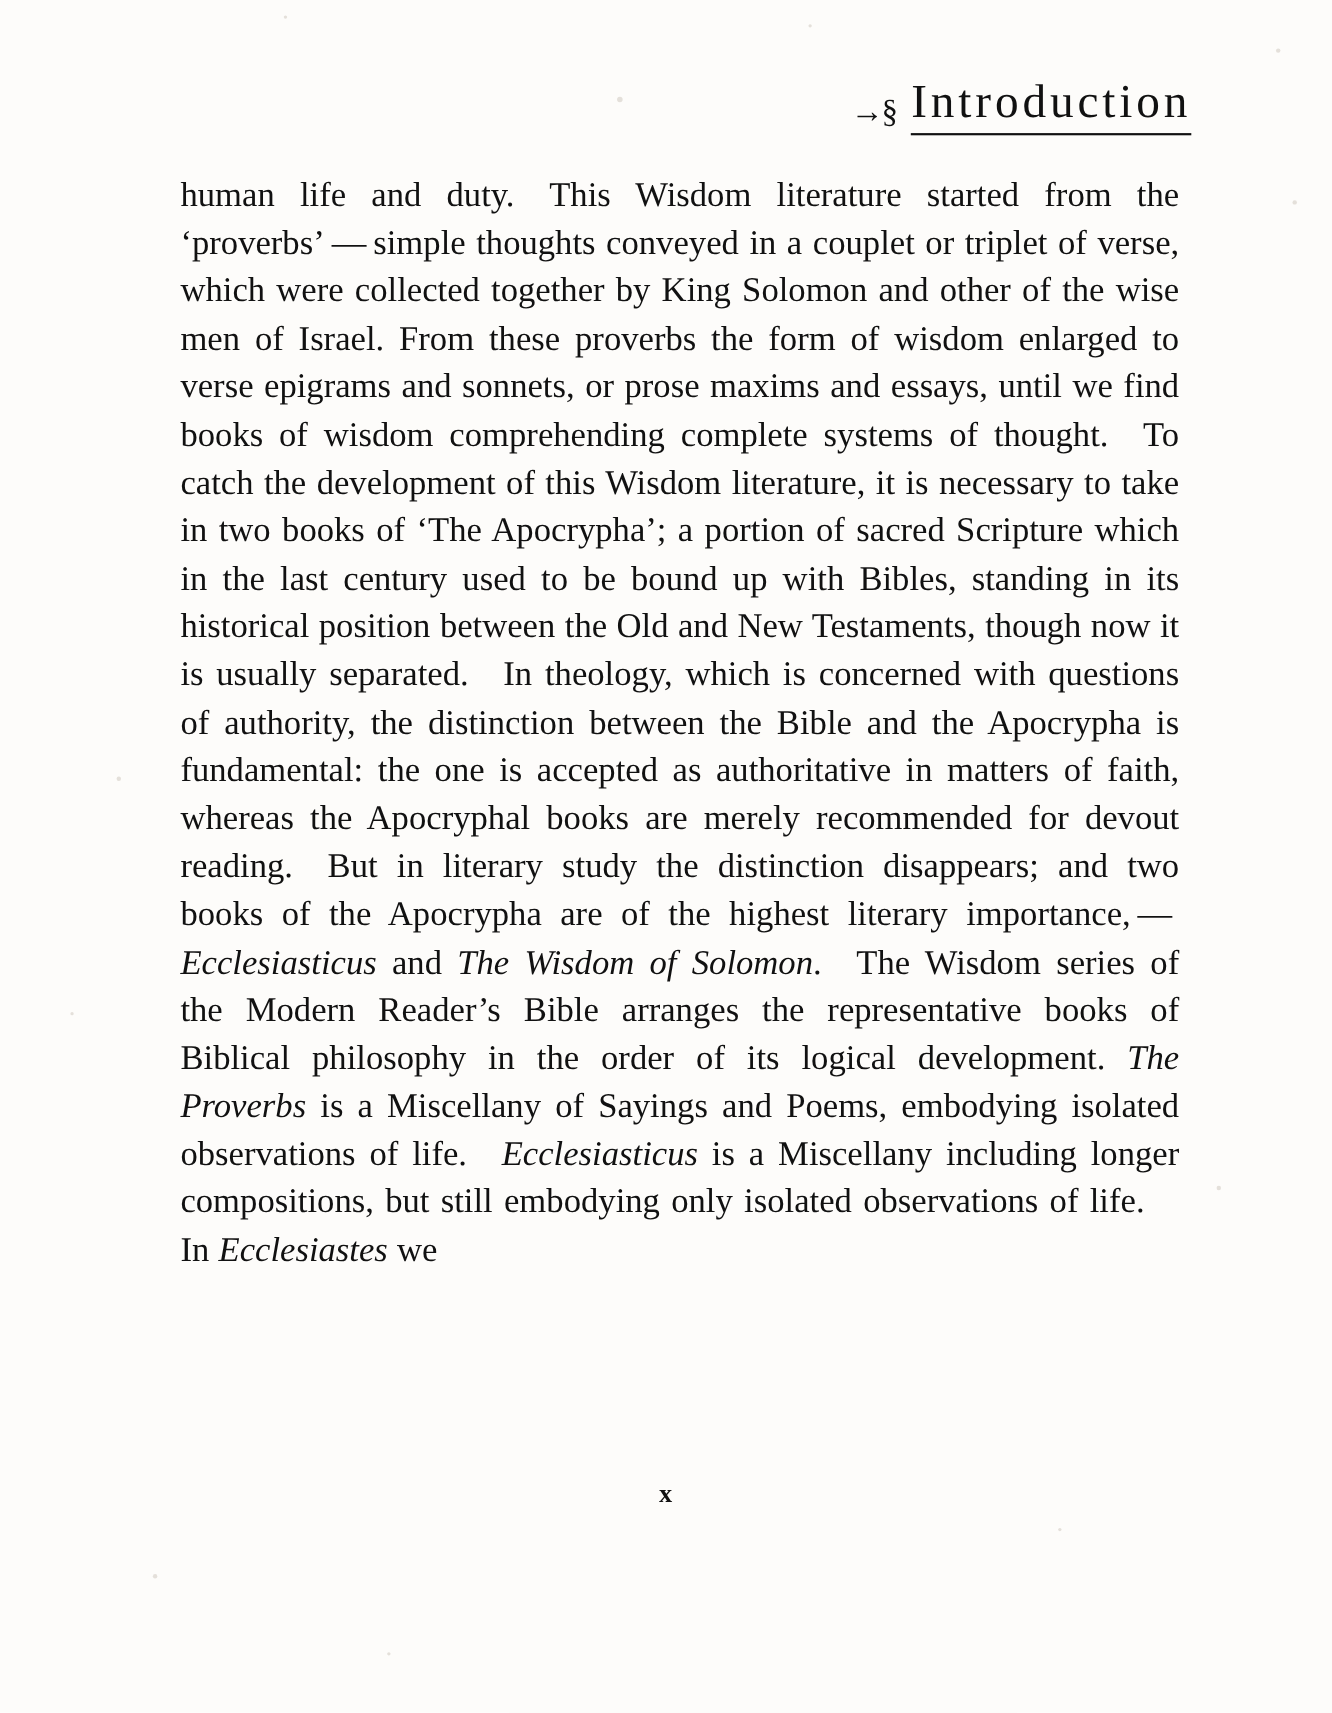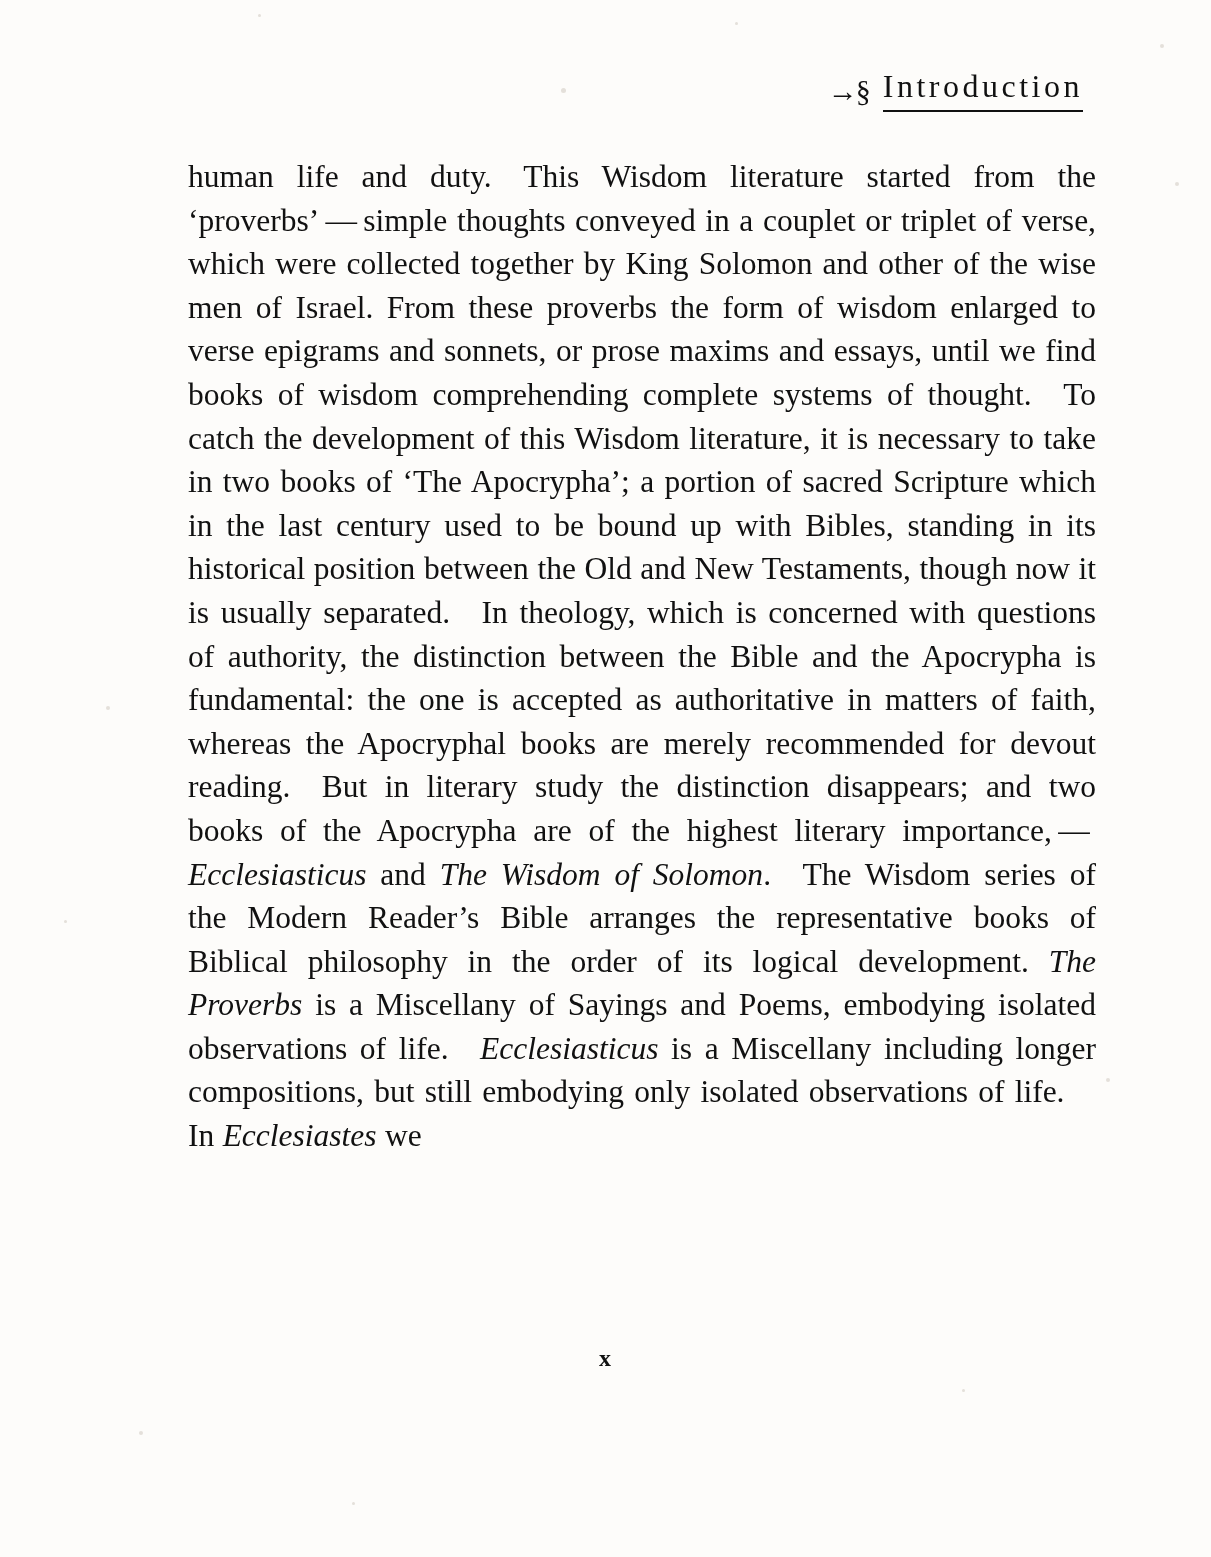"Introduction" .header-title { font-size: 32px -> 43px }
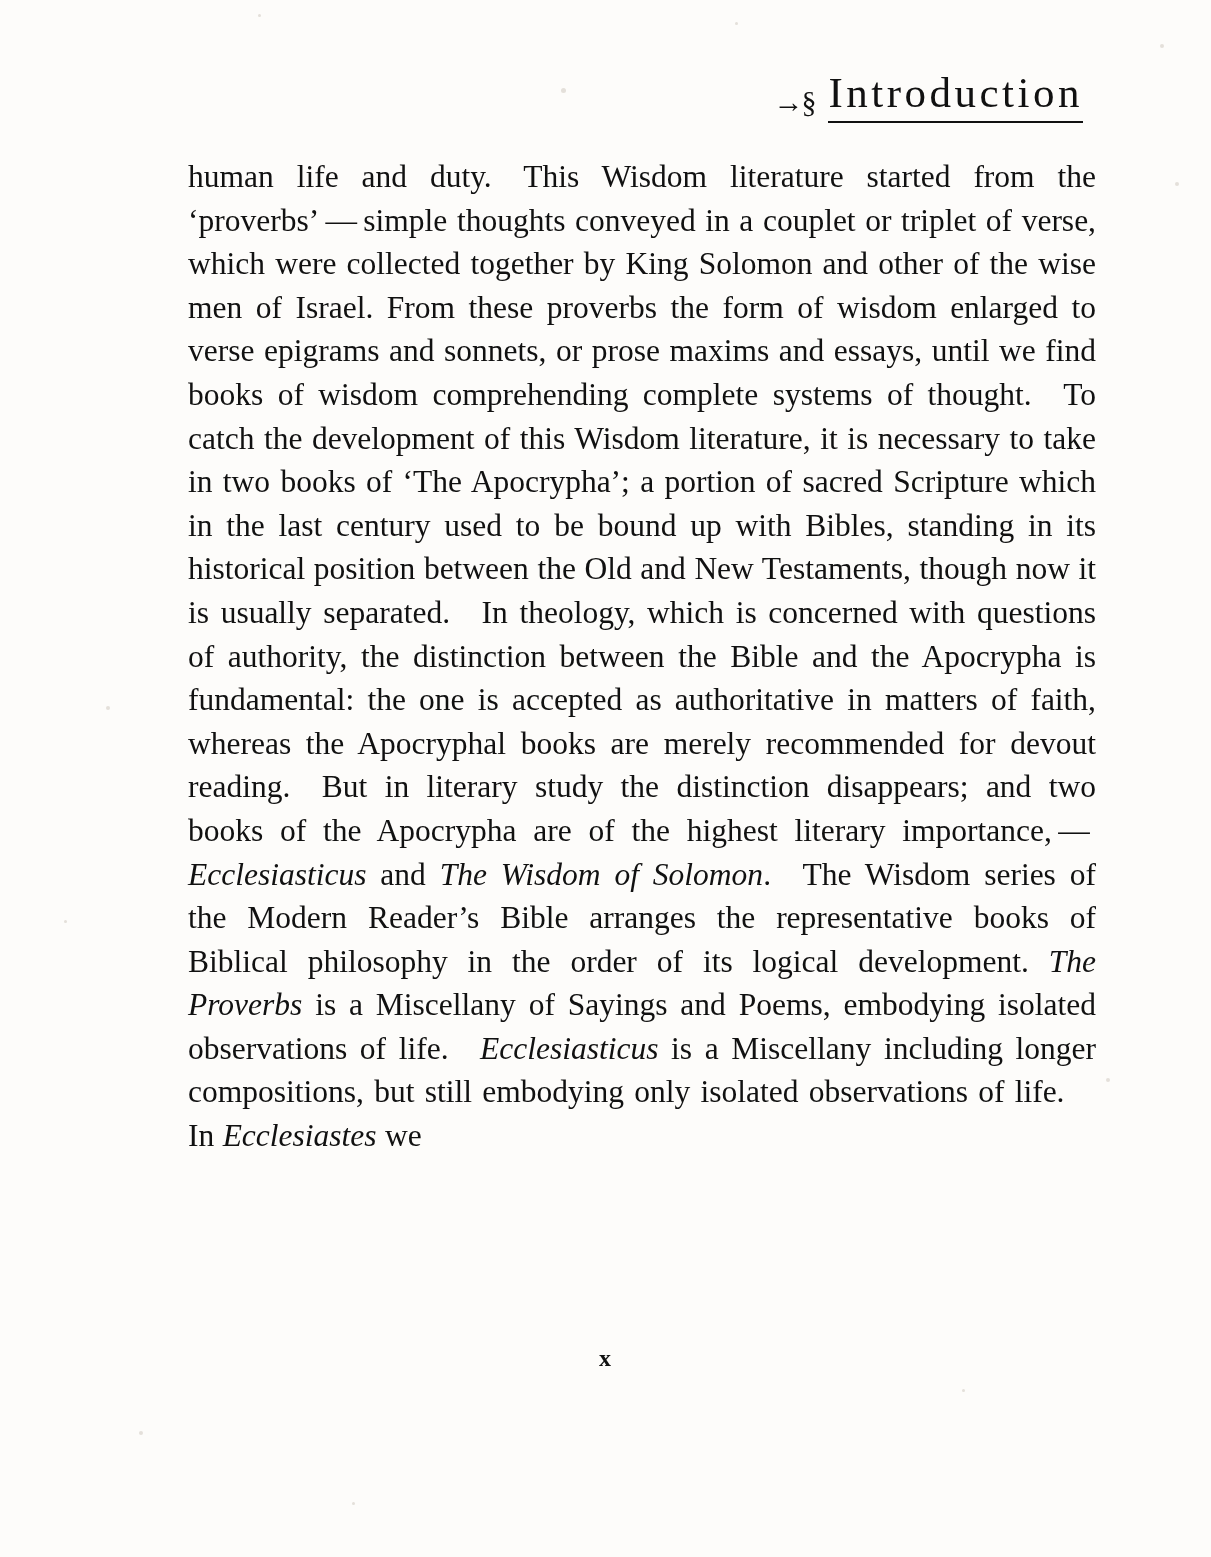"human life and duty. This" .body-text { left: 188px -> 164px }
